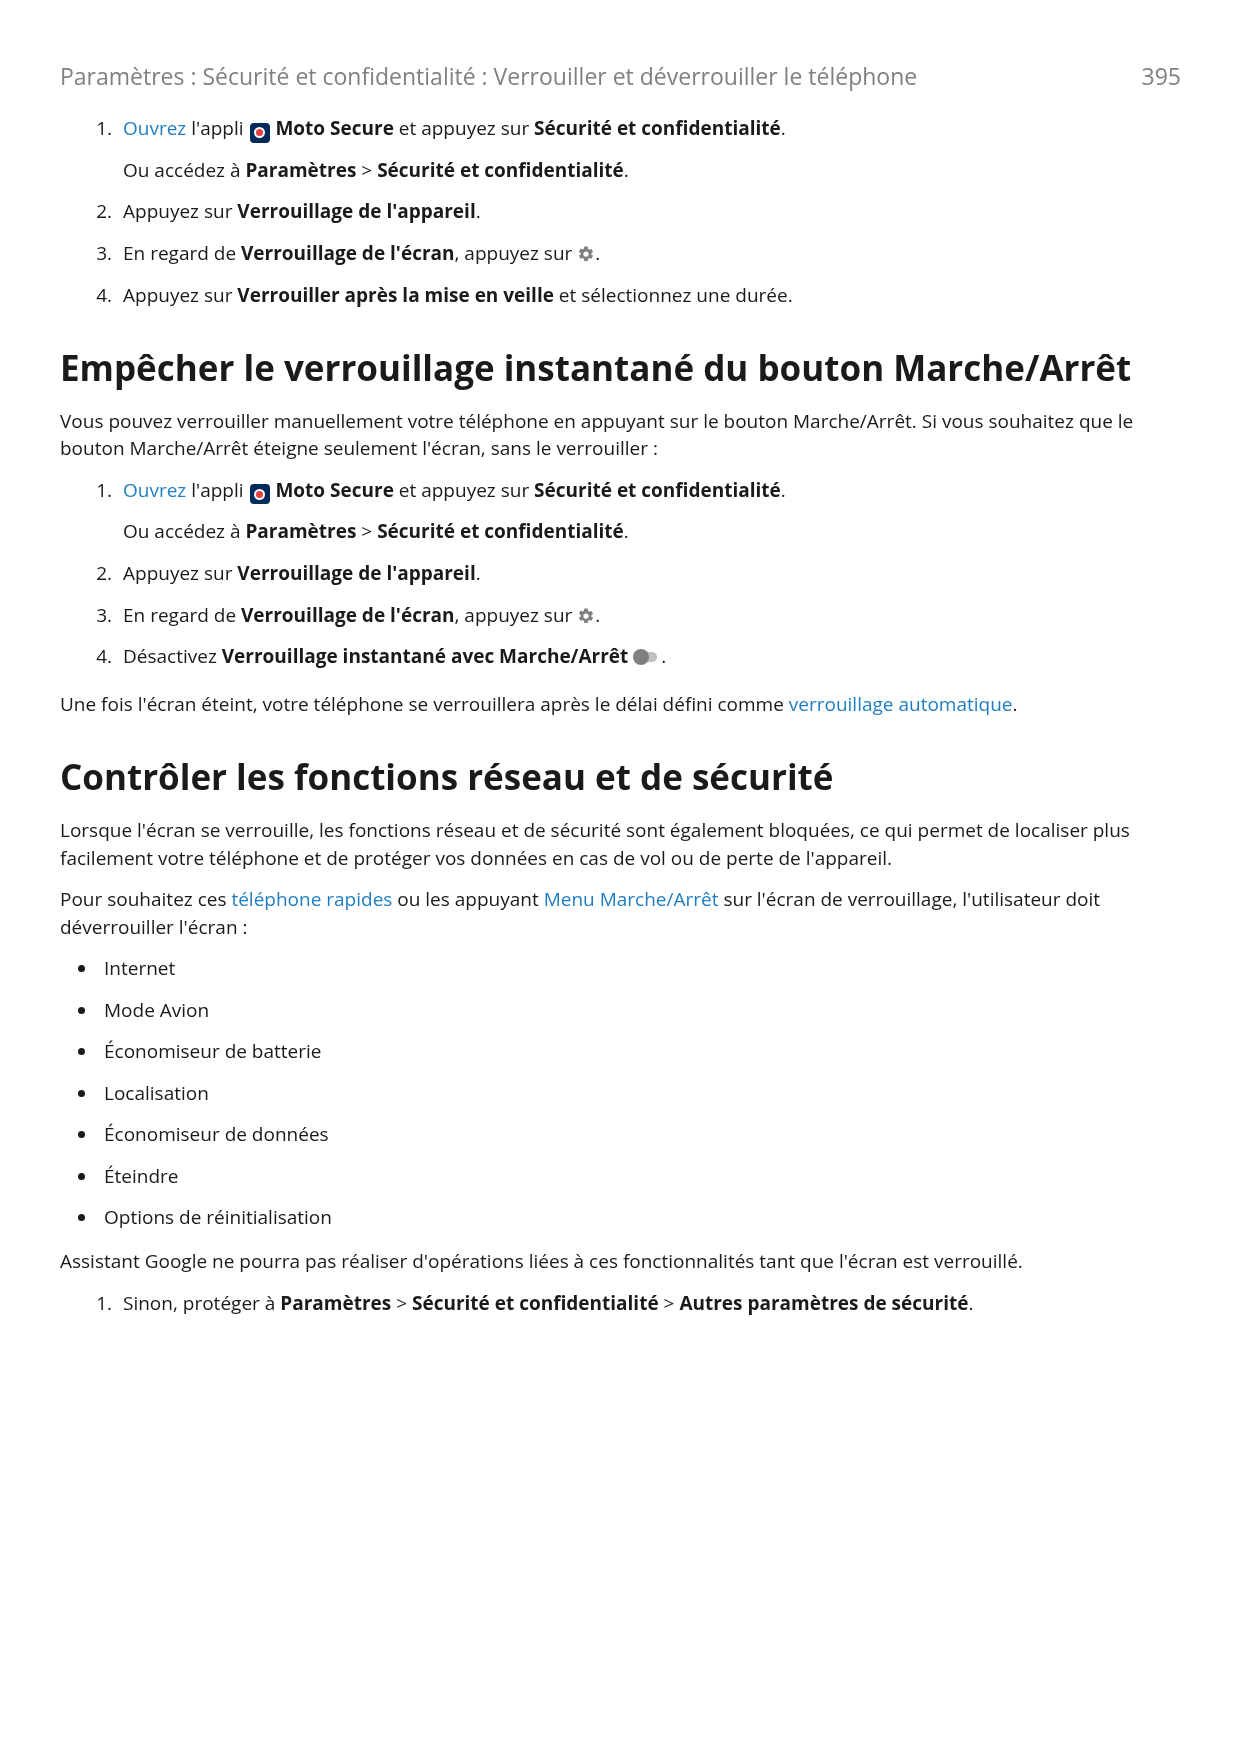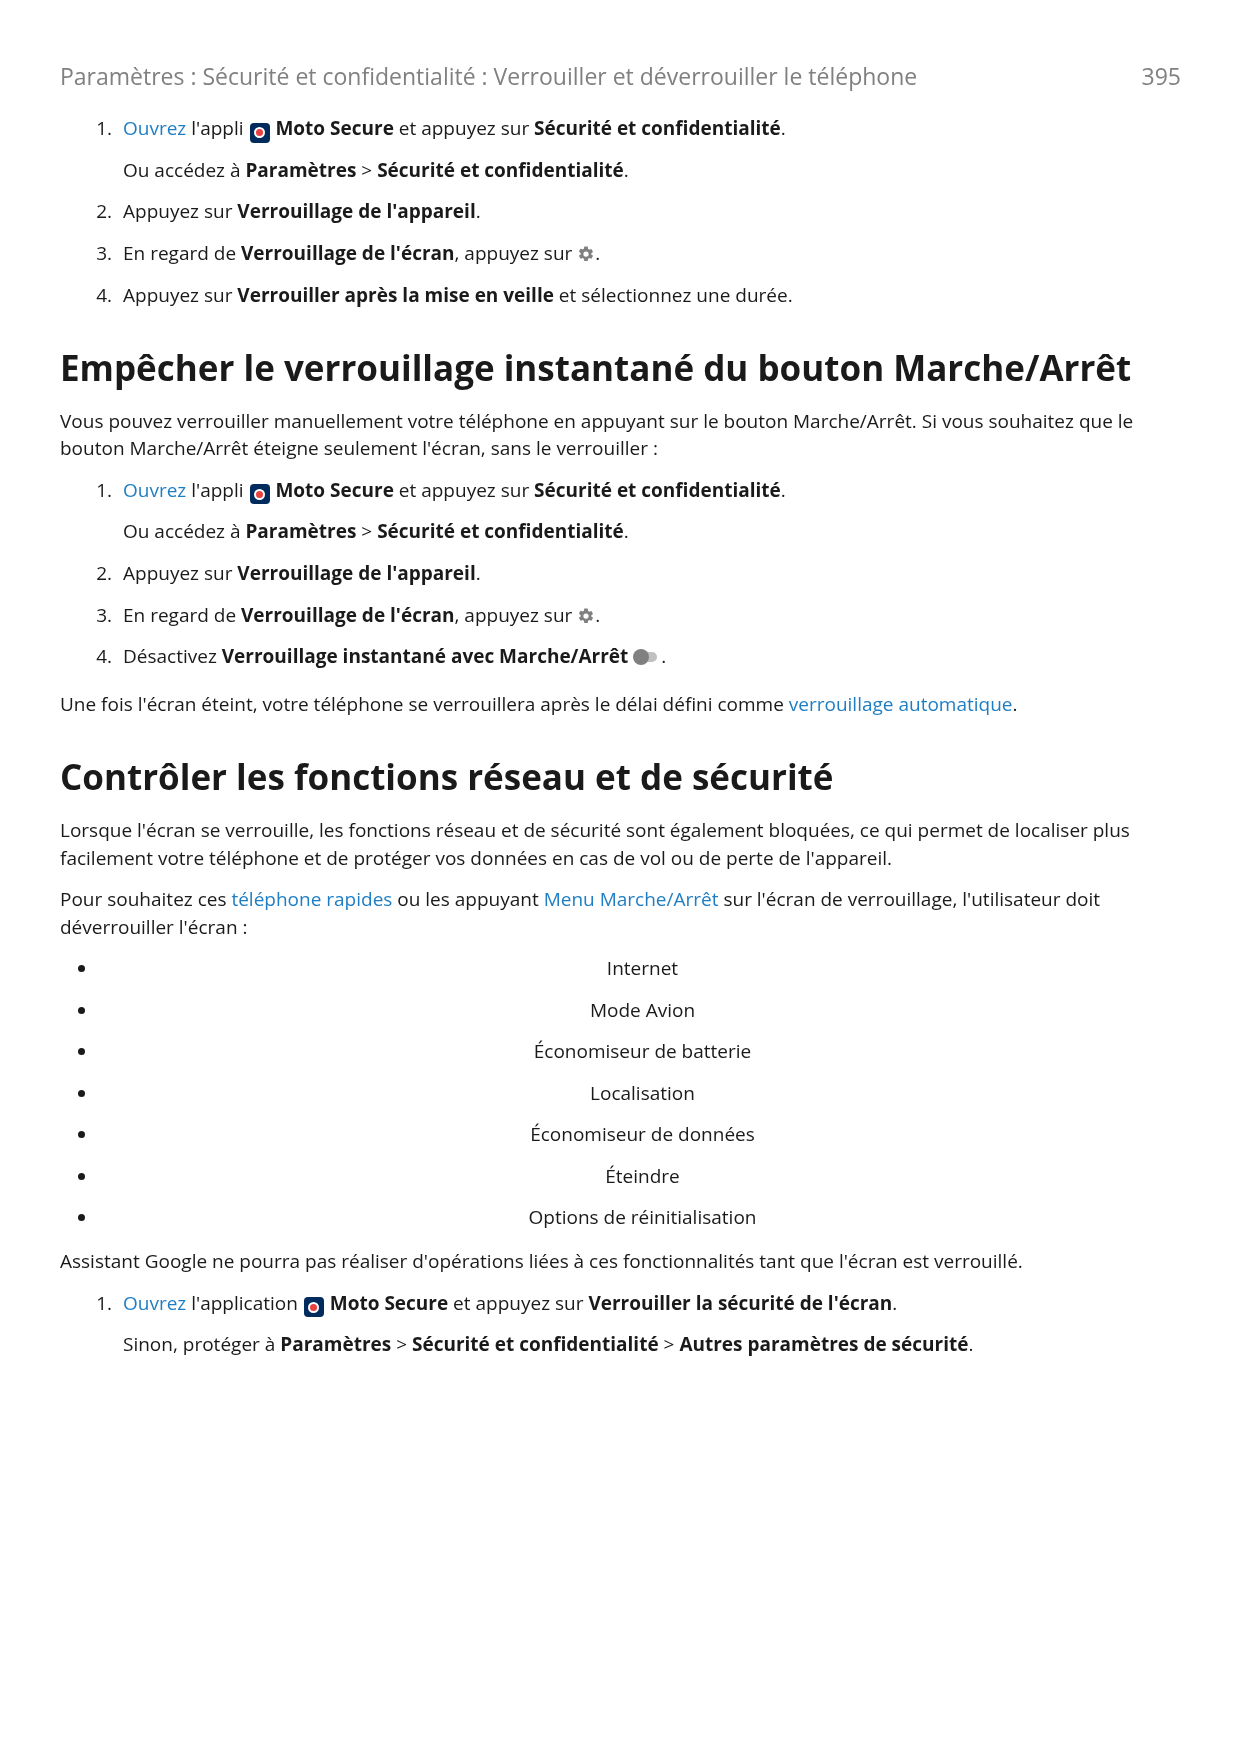"Internet" ul.bullets > li { text-align: center -> none }
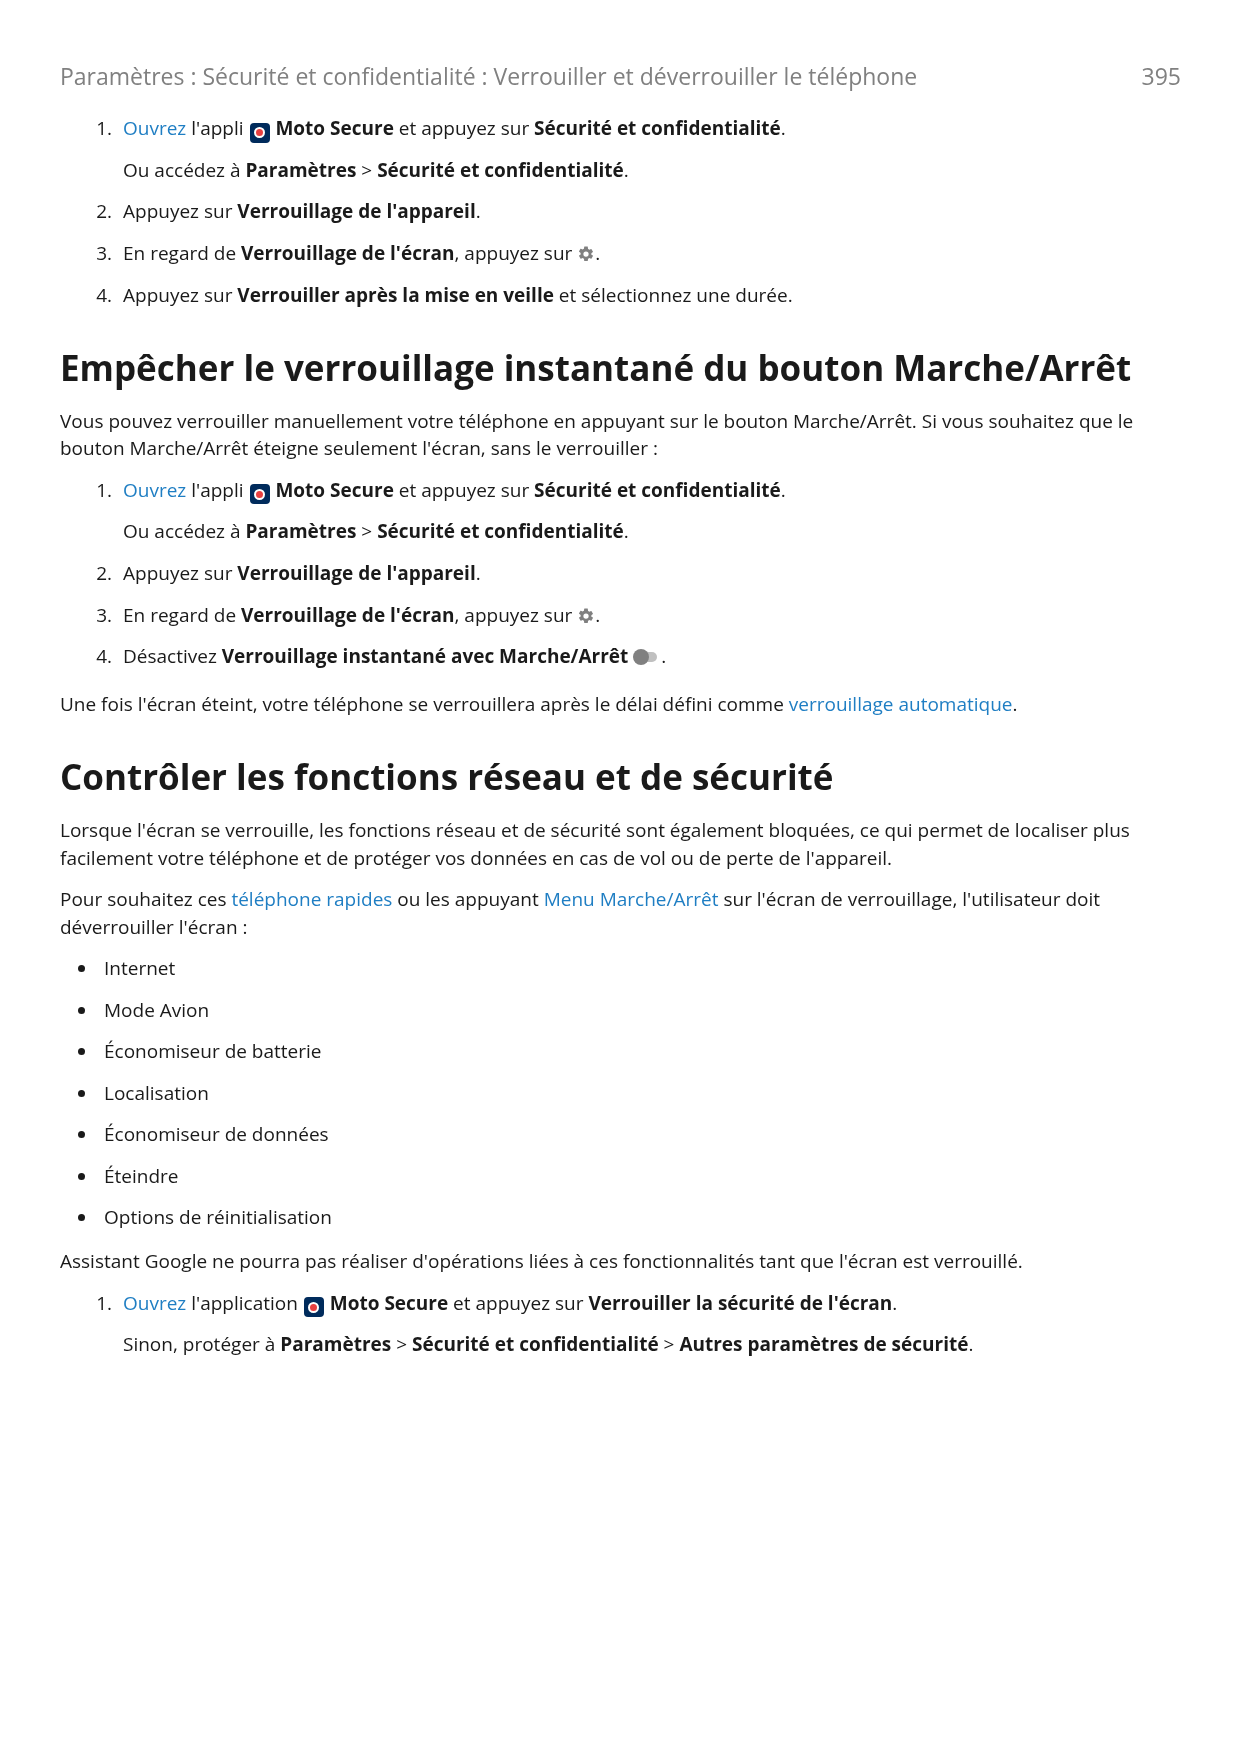"Ouvrez l'application Moto Secure et" span { html: <span> <a>Ouvrez</a><span> l'application </span><span></span> <b>Moto Secure</b><span> et appuyez sur </span><b>Verrouiller la sécurité de l'écran</b><span>.</span> </span> -> none }
